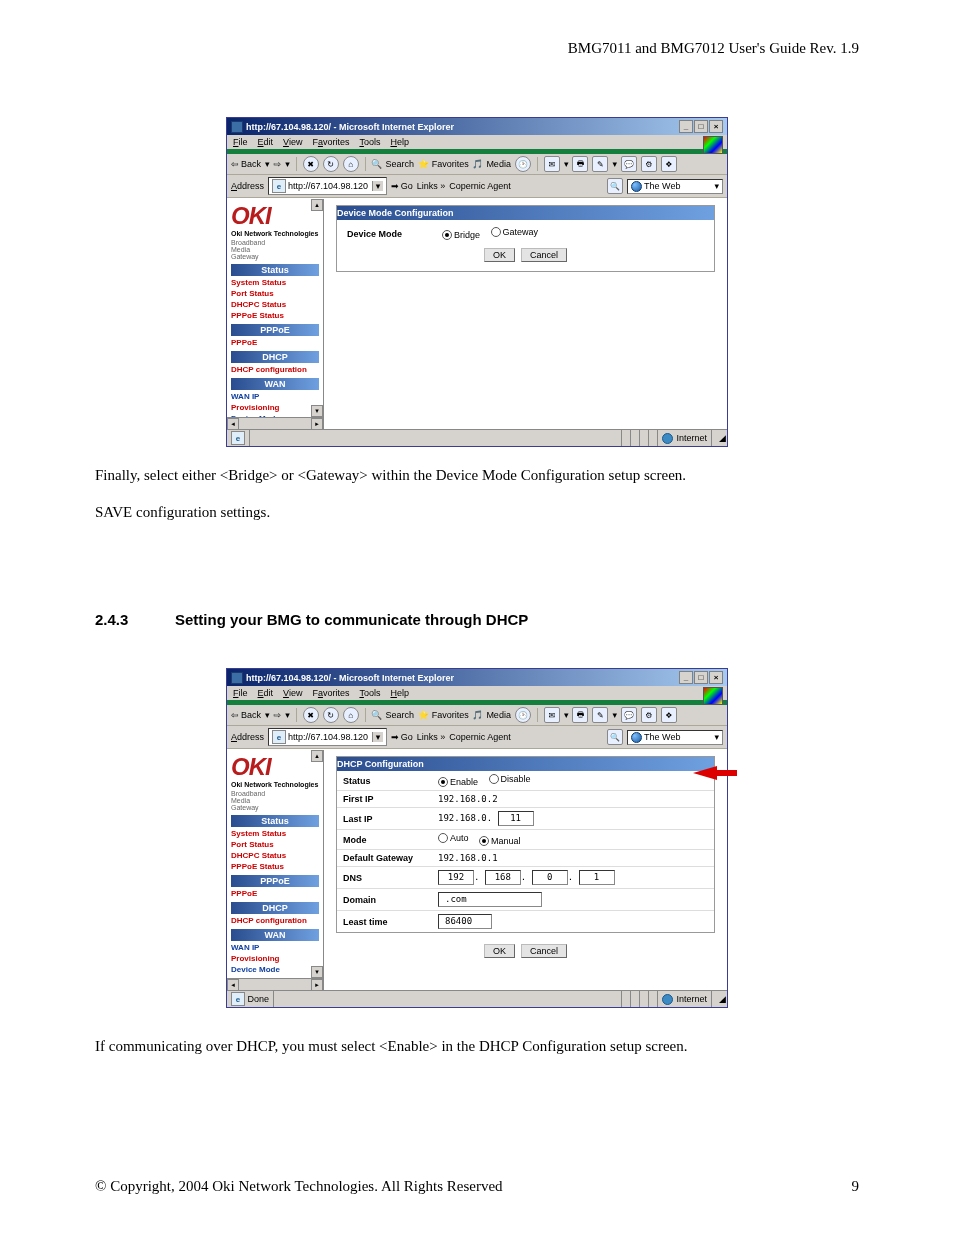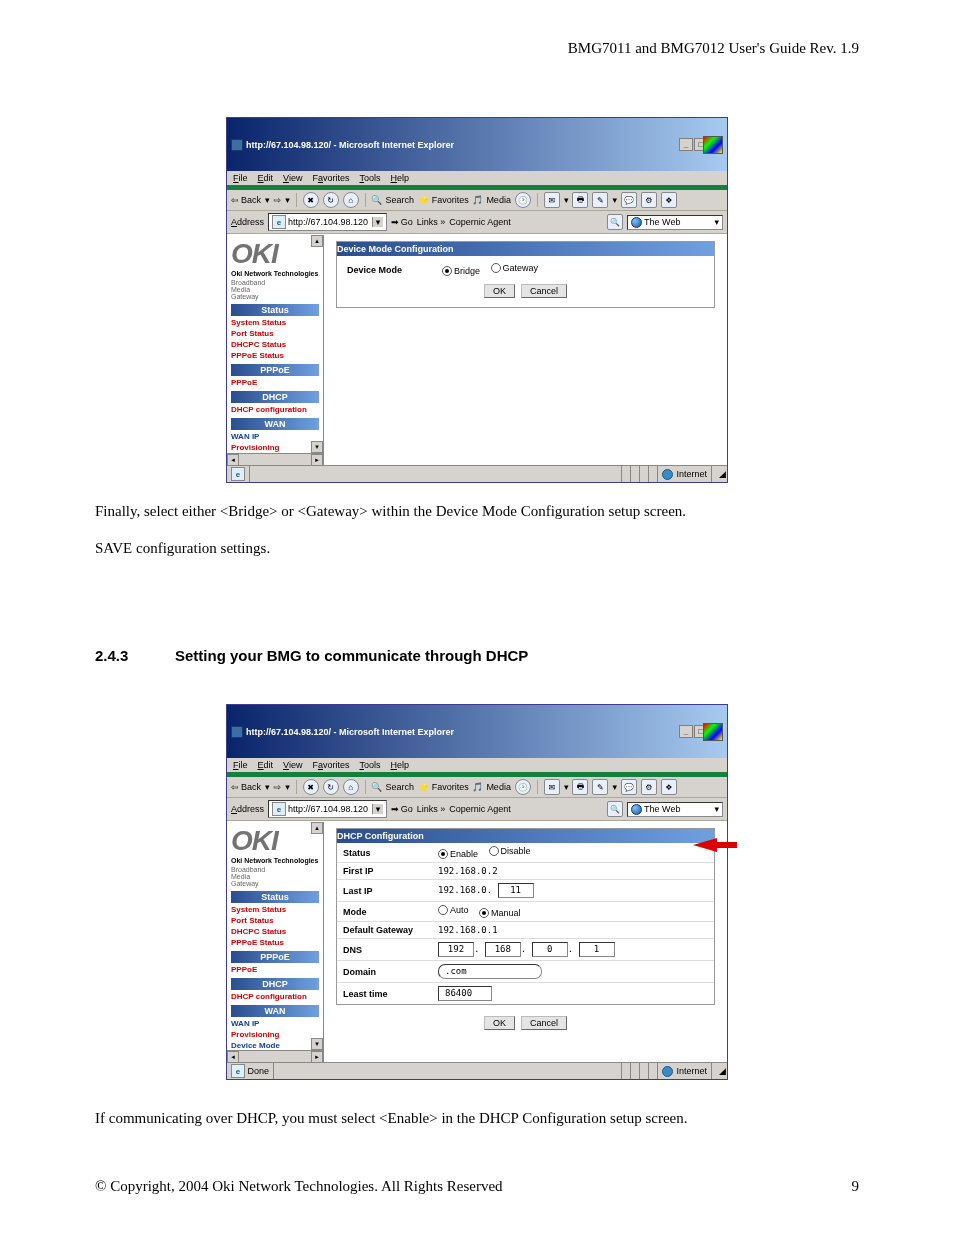"http://67.104.98.120/ - Microsoft" .titlebar { padding: 20px 4px -> 2px 4px }
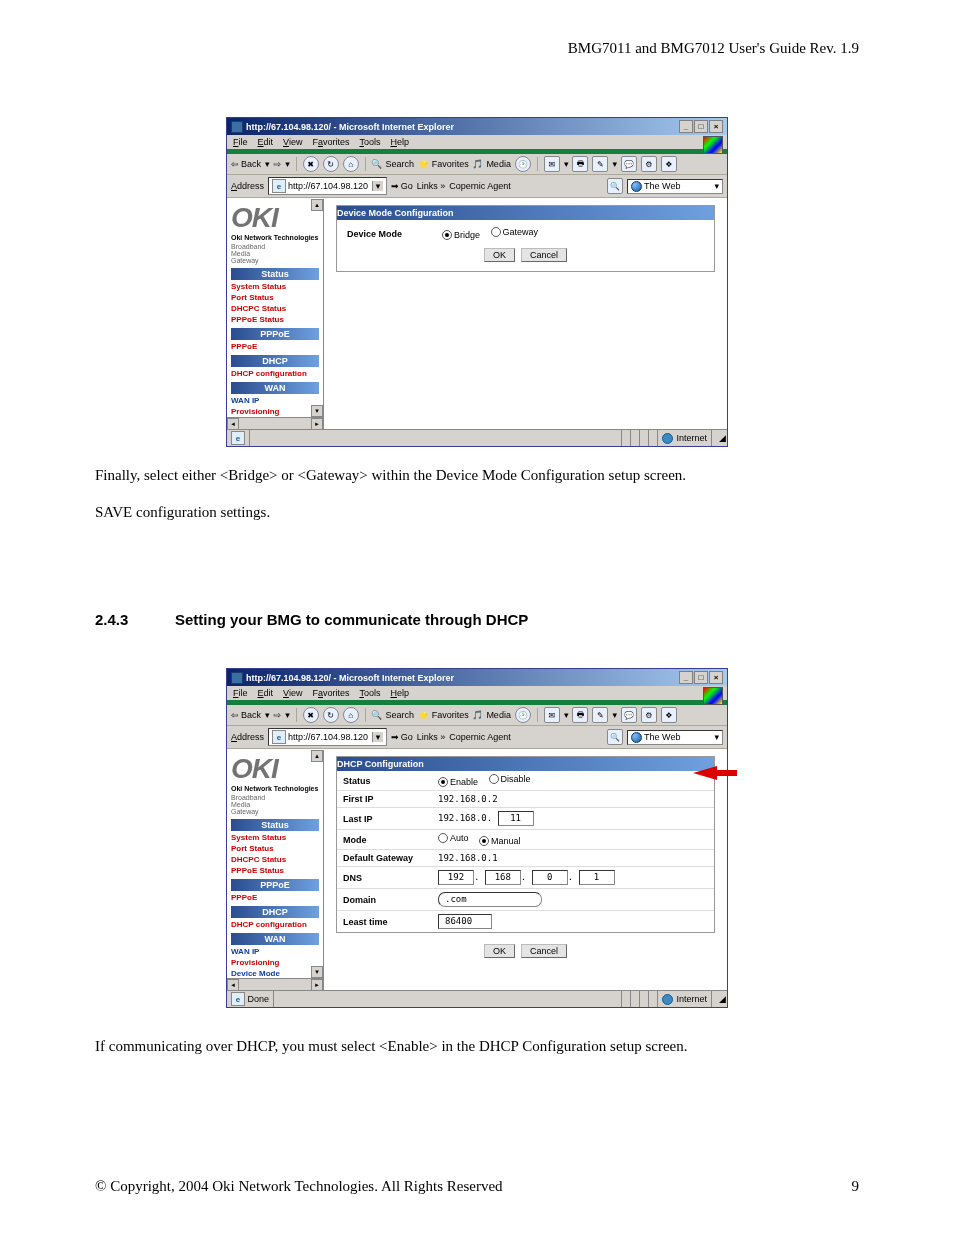"OKI" .oki-logo { color: #737373 -> #b91c1c; font-size: 28px -> 24px }
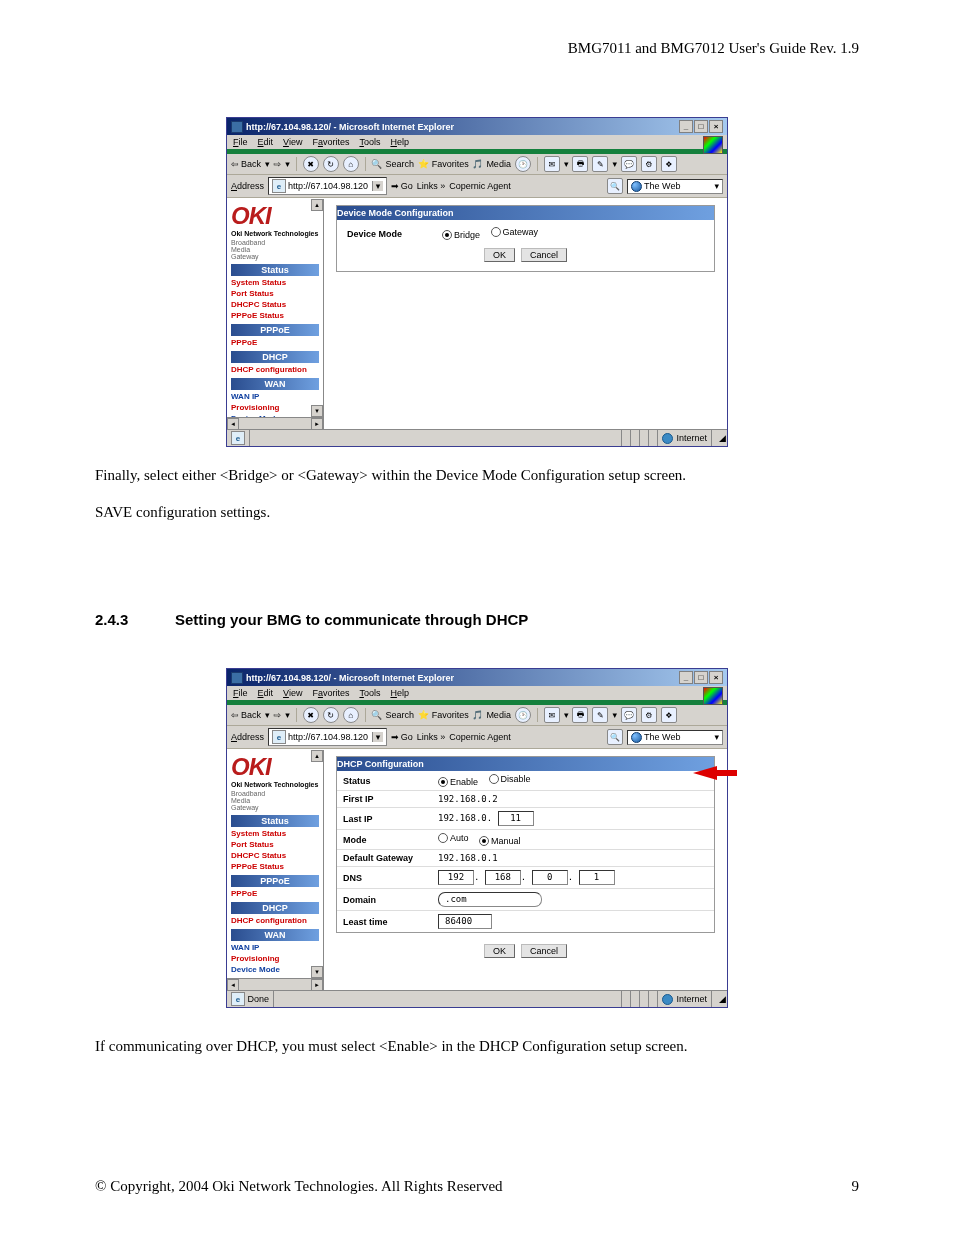".com" span.text-in { border-radius: 7px -> none }
